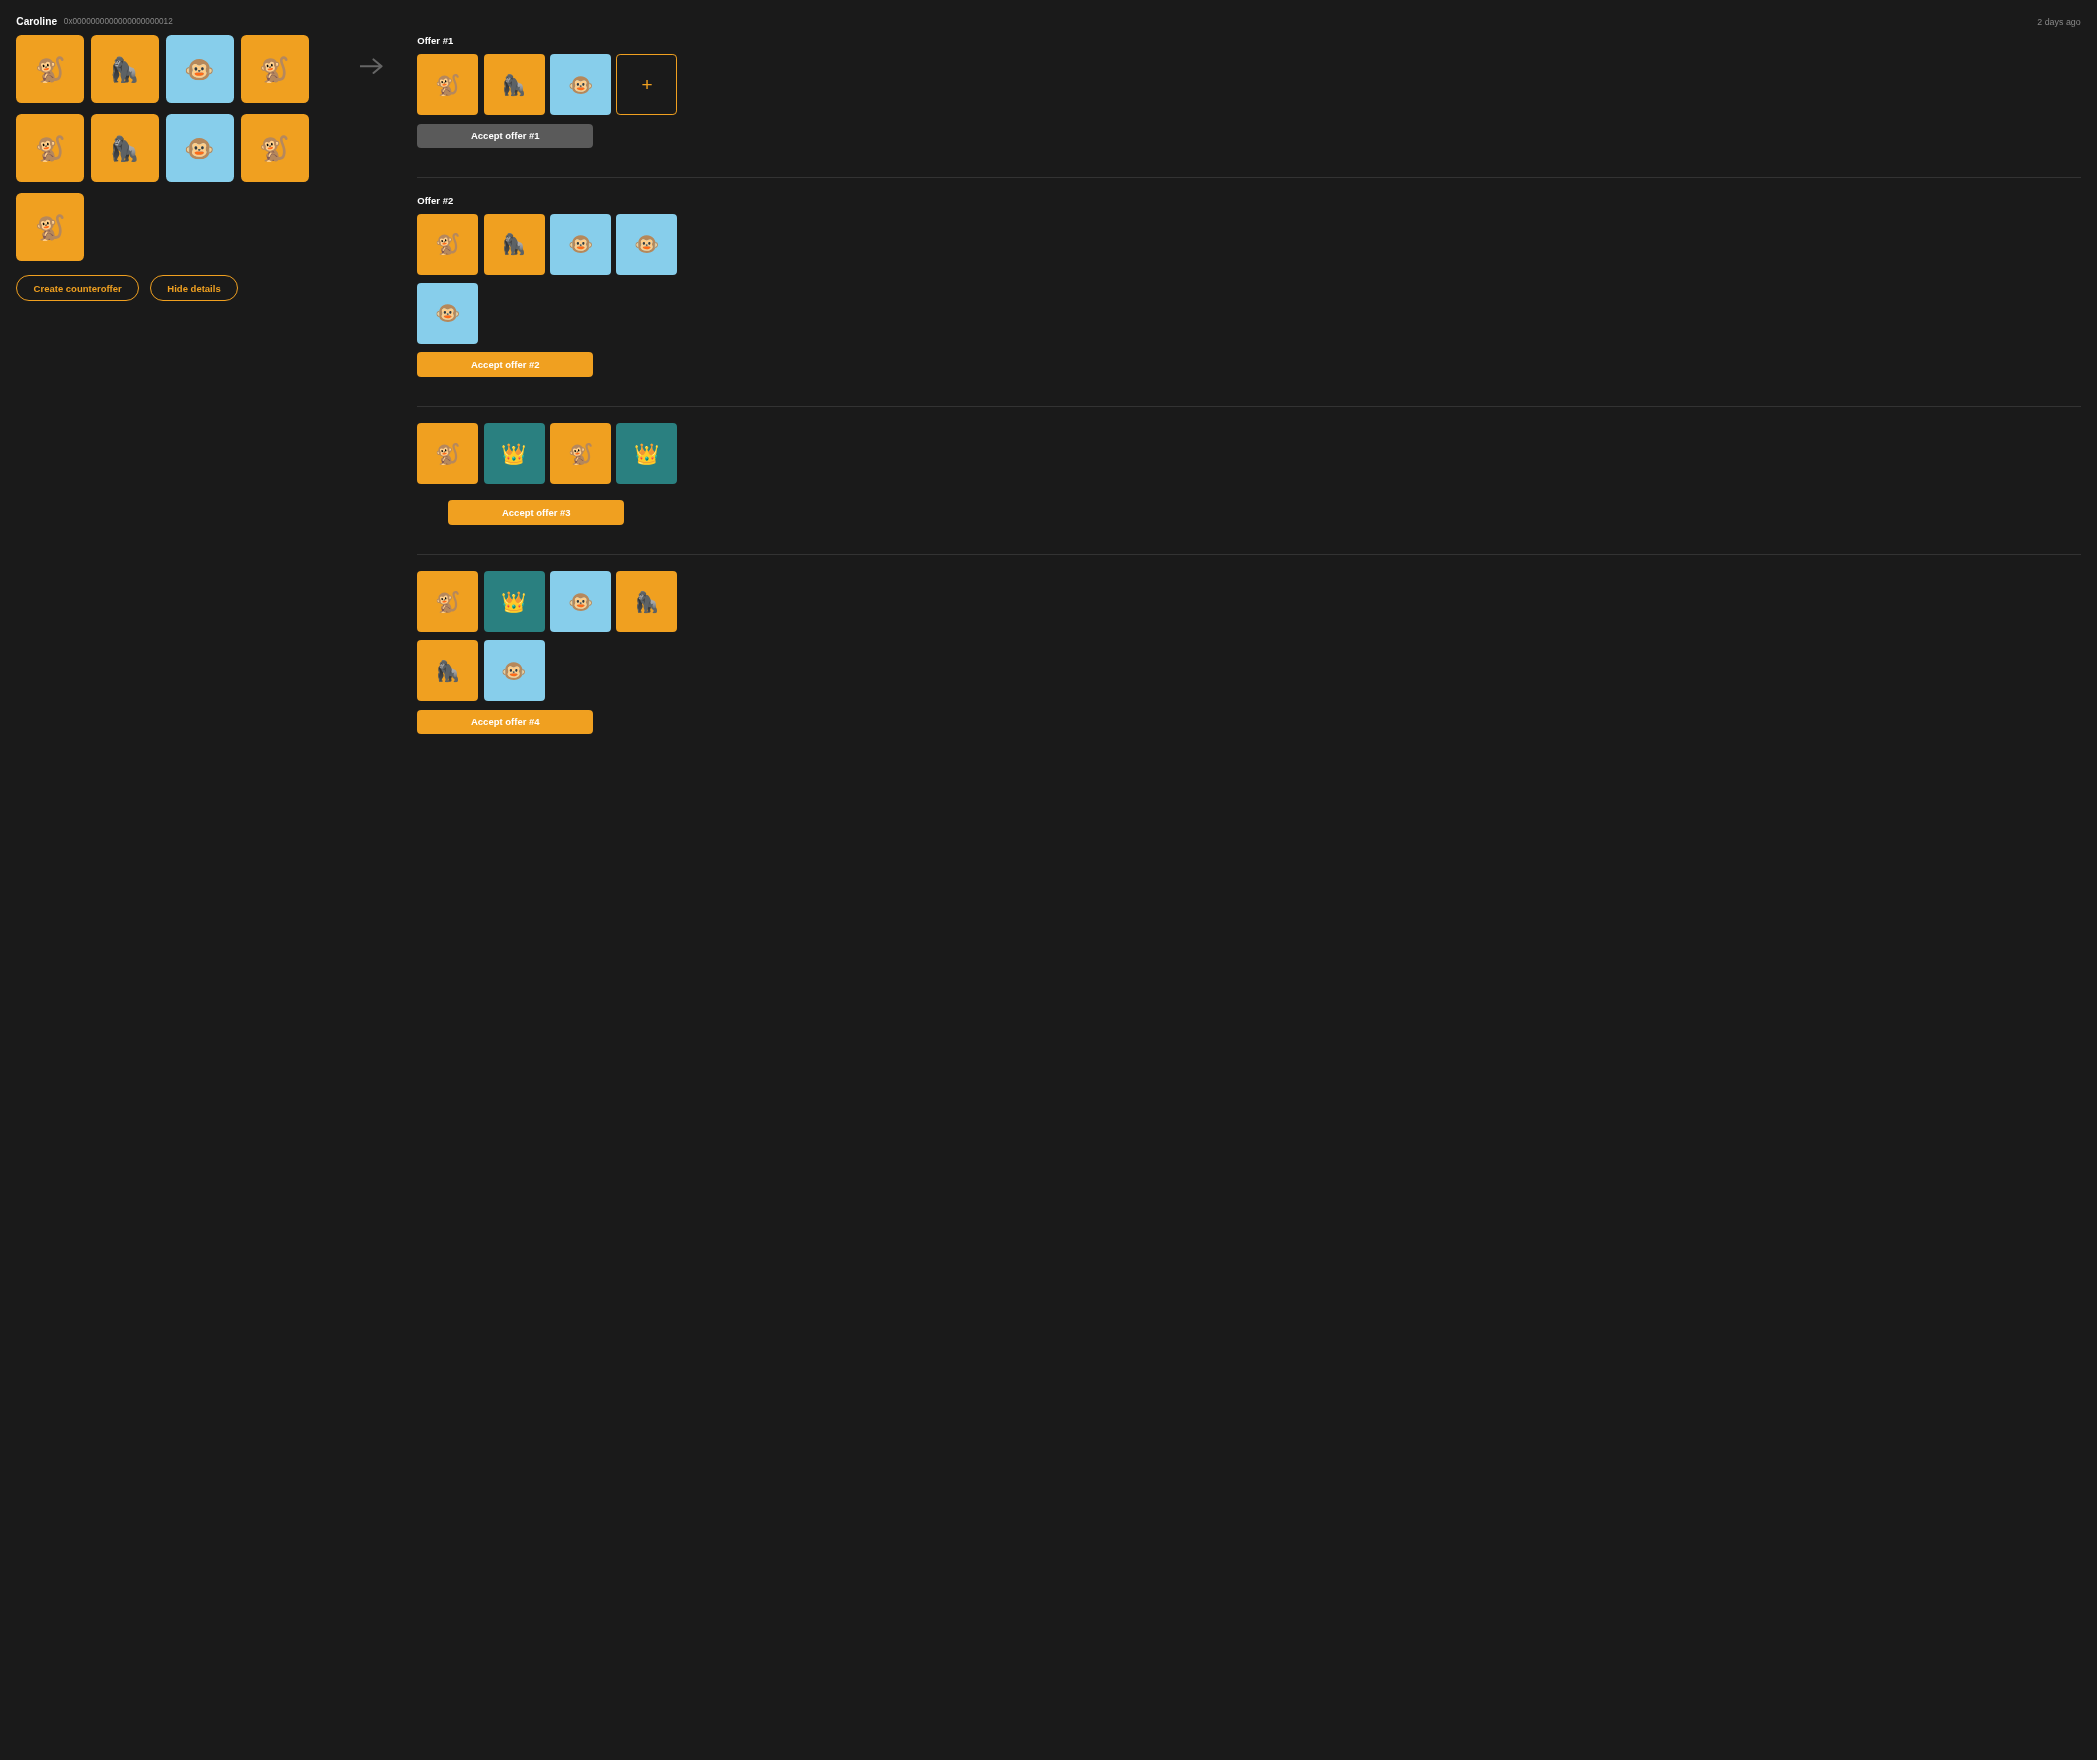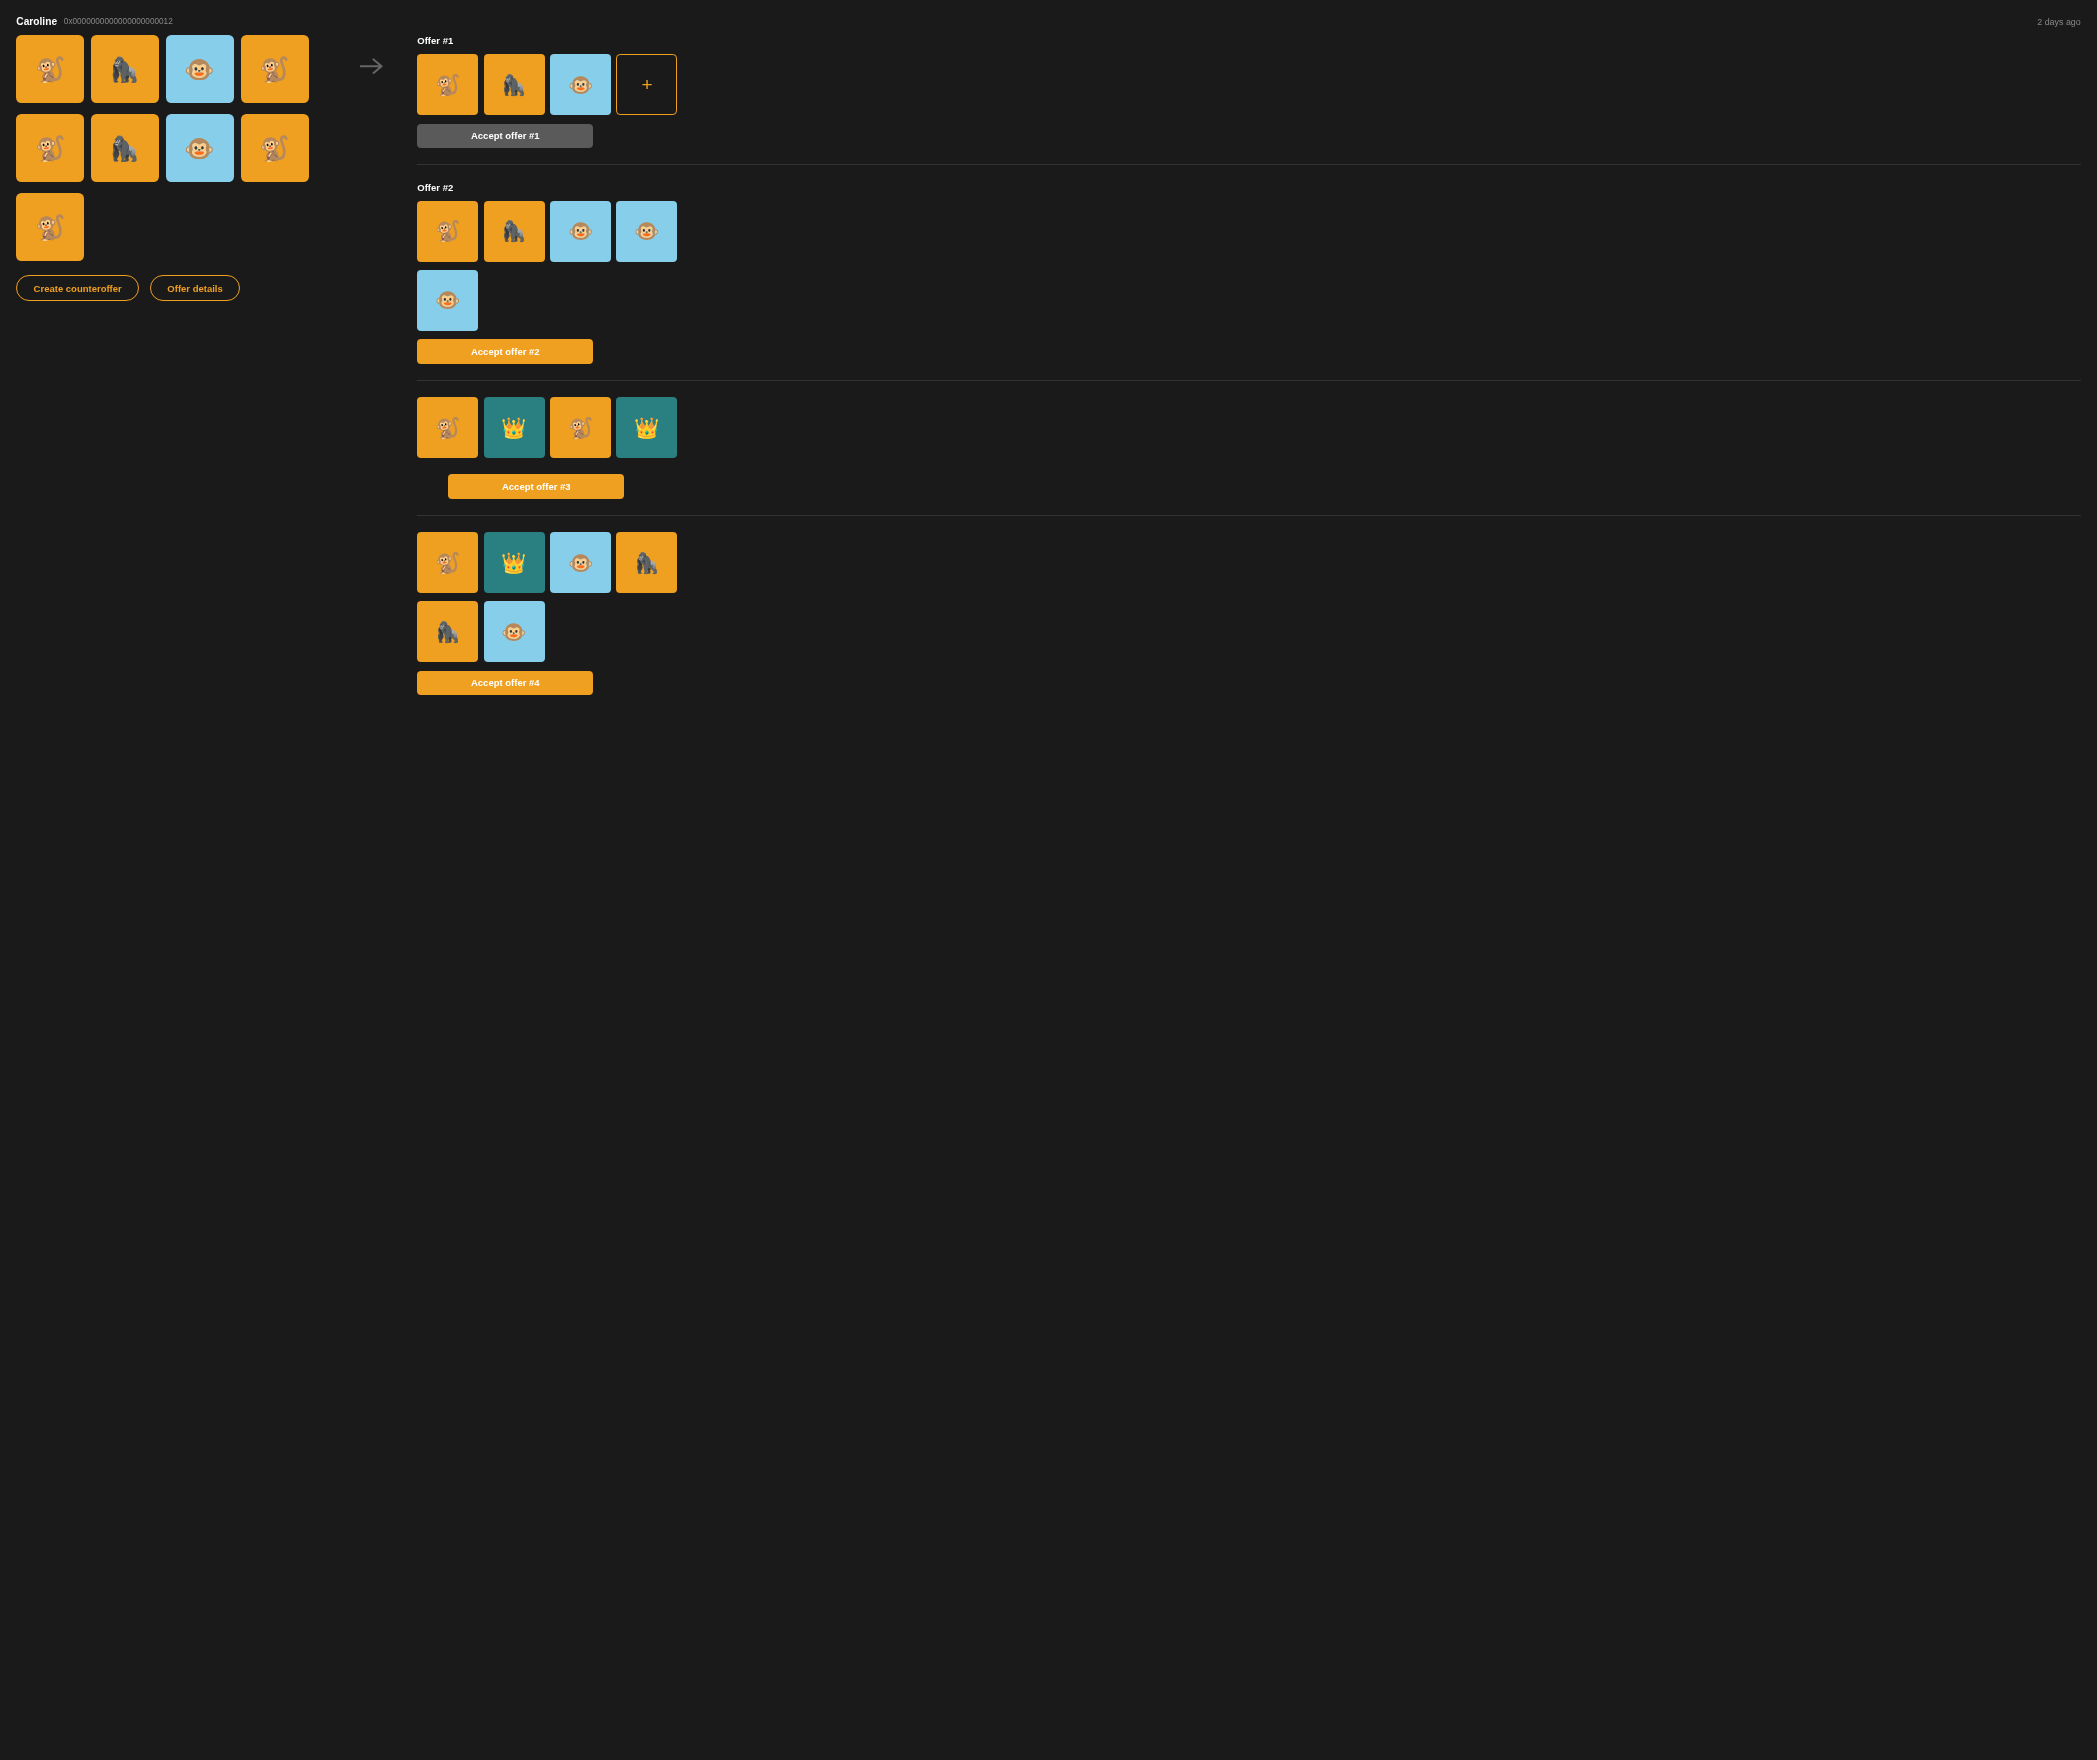"Offer #1" .offer-section { padding-bottom: 16px -> 29px }
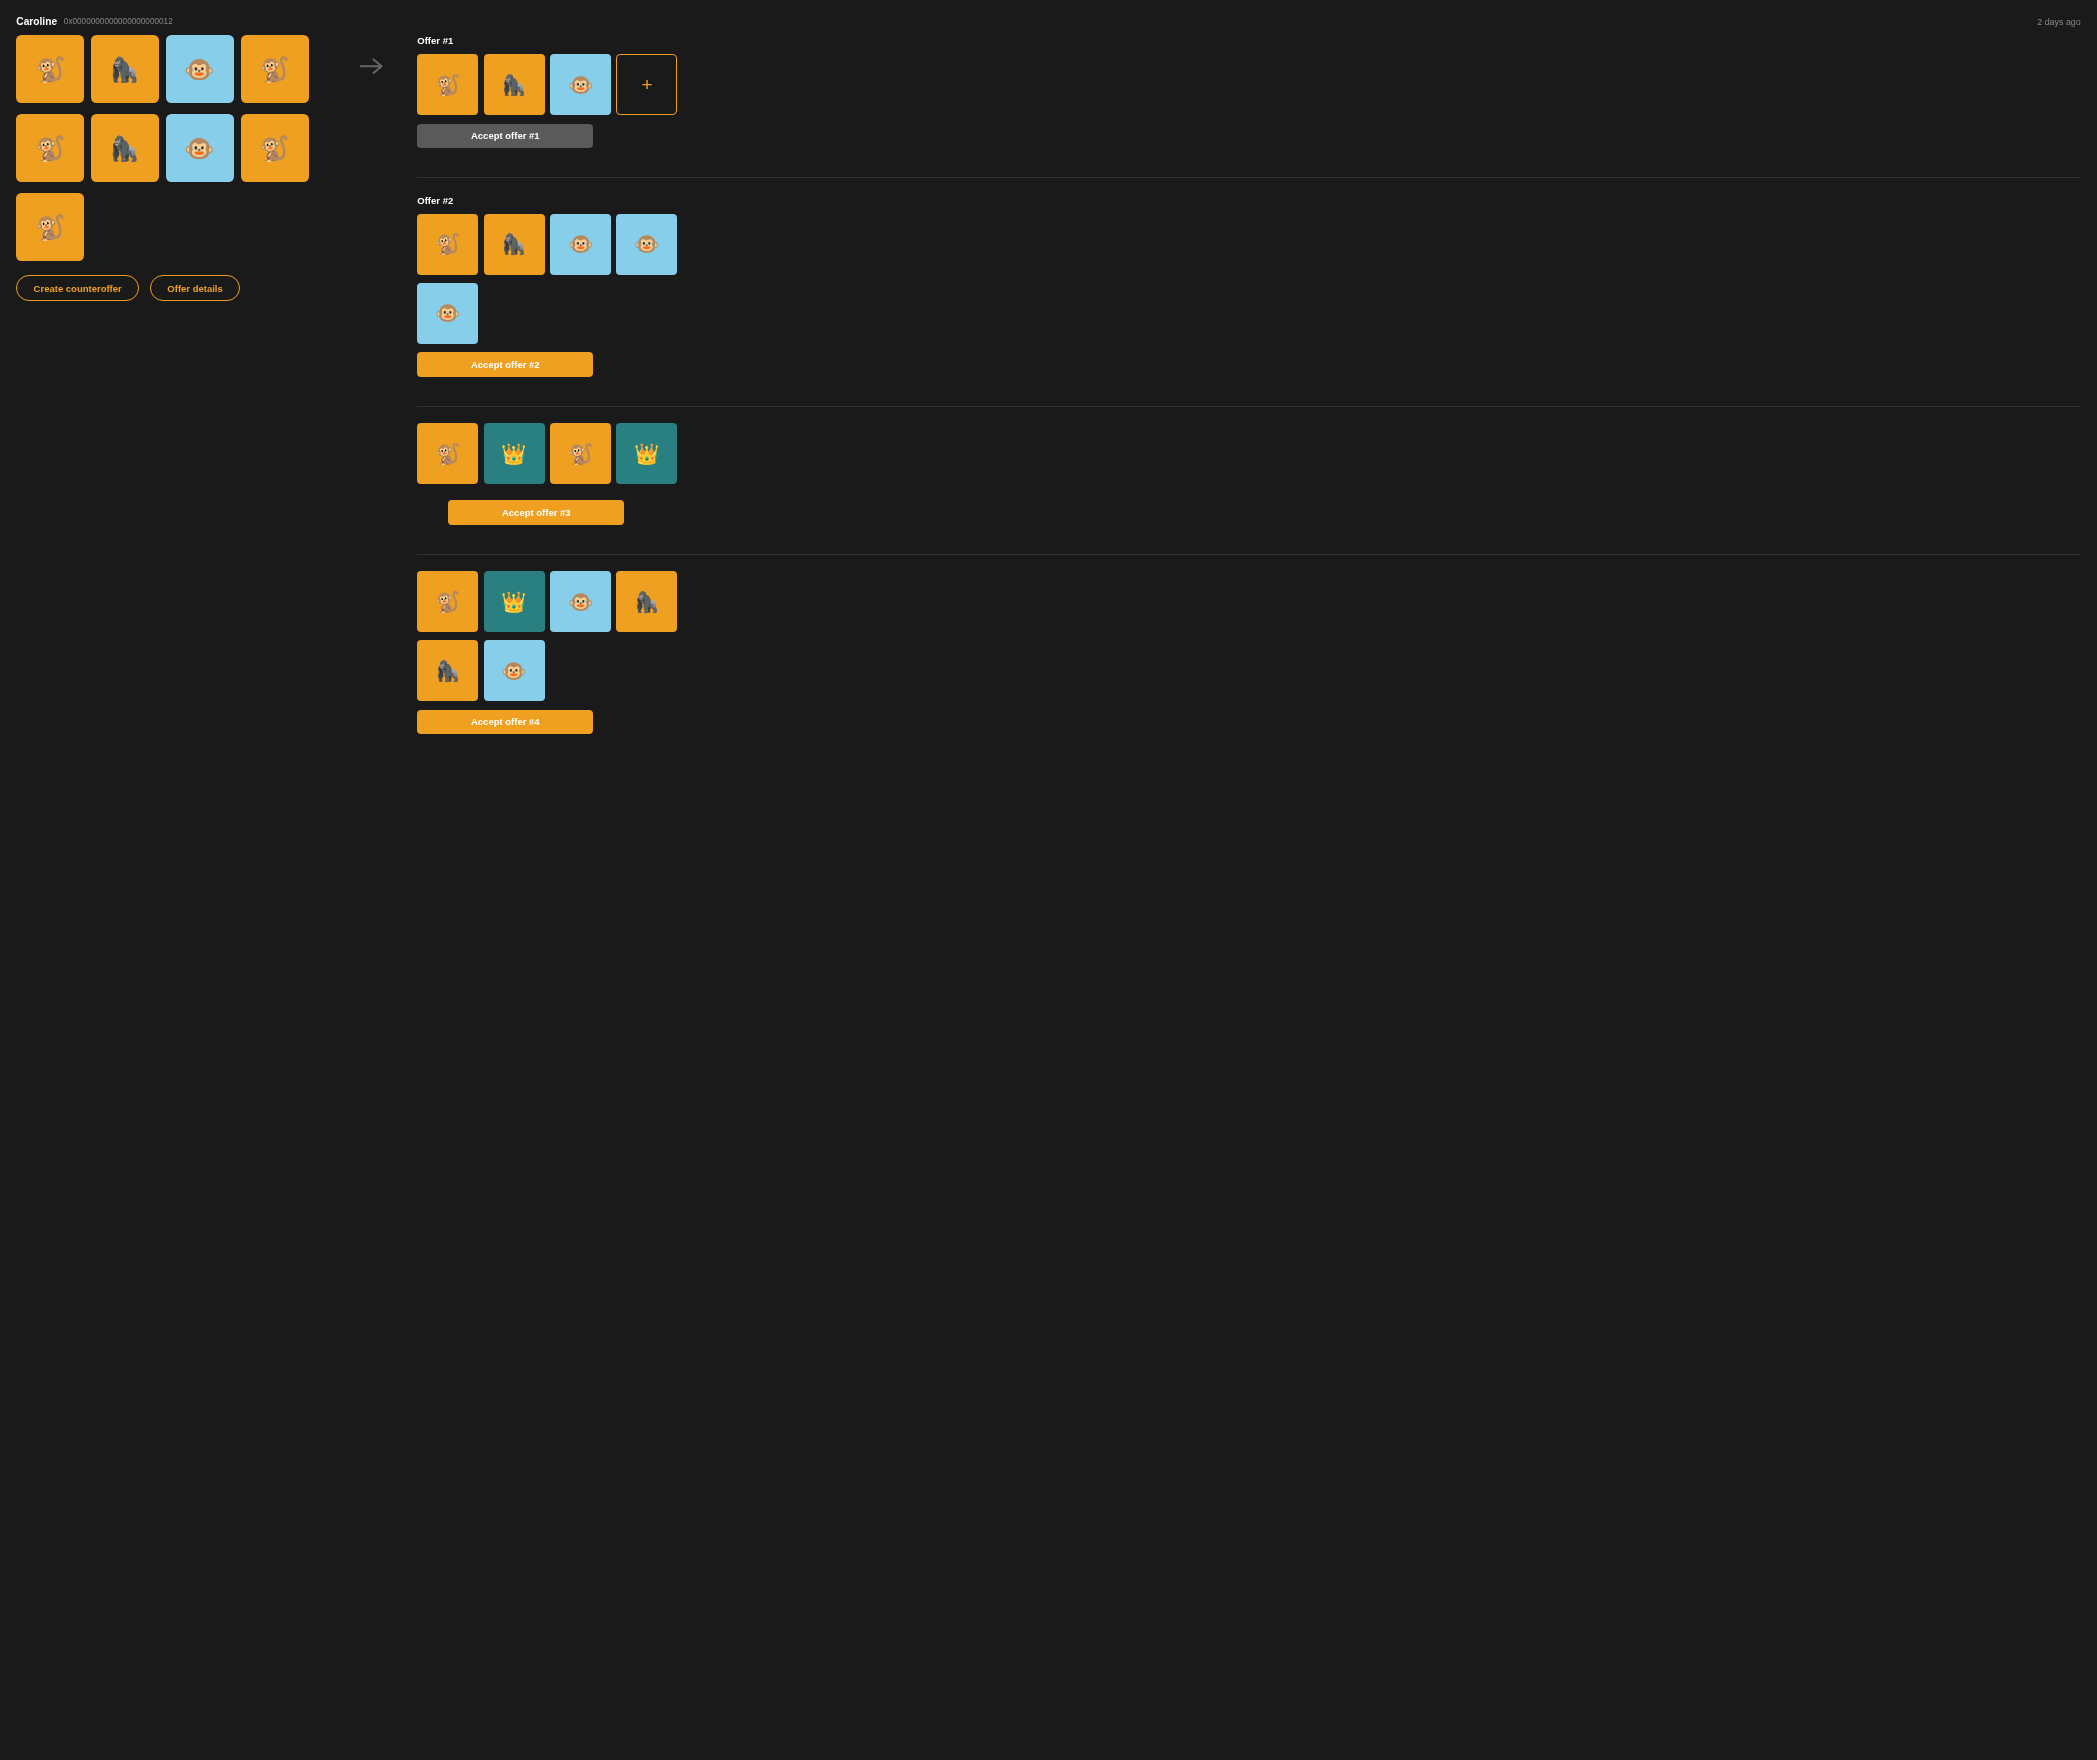"Offer details" button.action-btn { text: Offer -> Hide }
